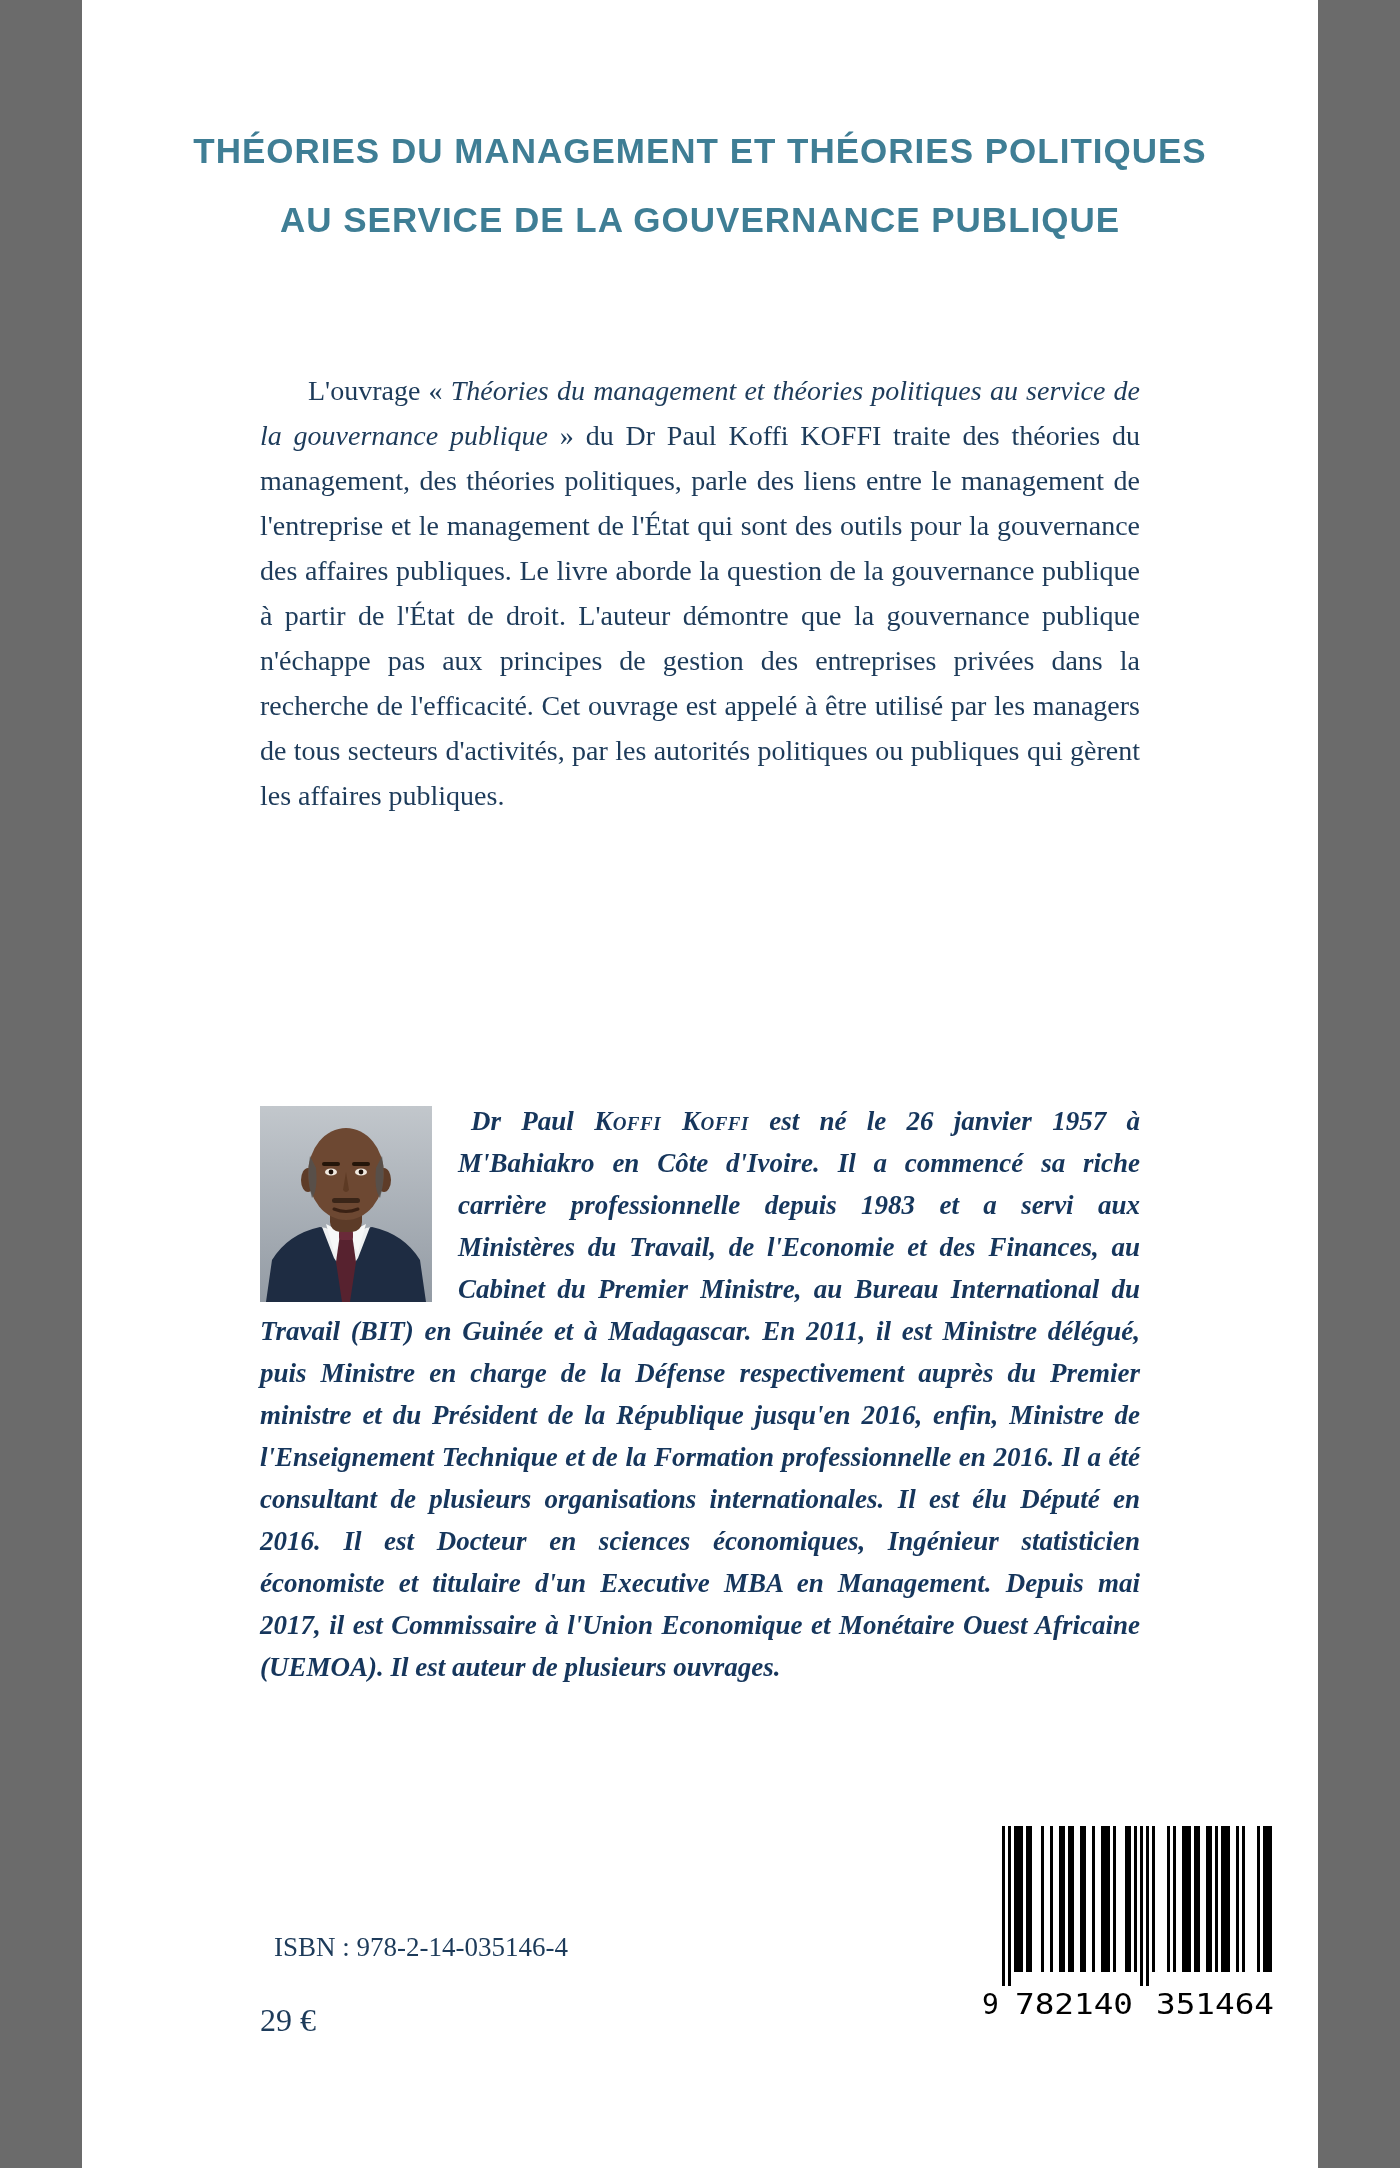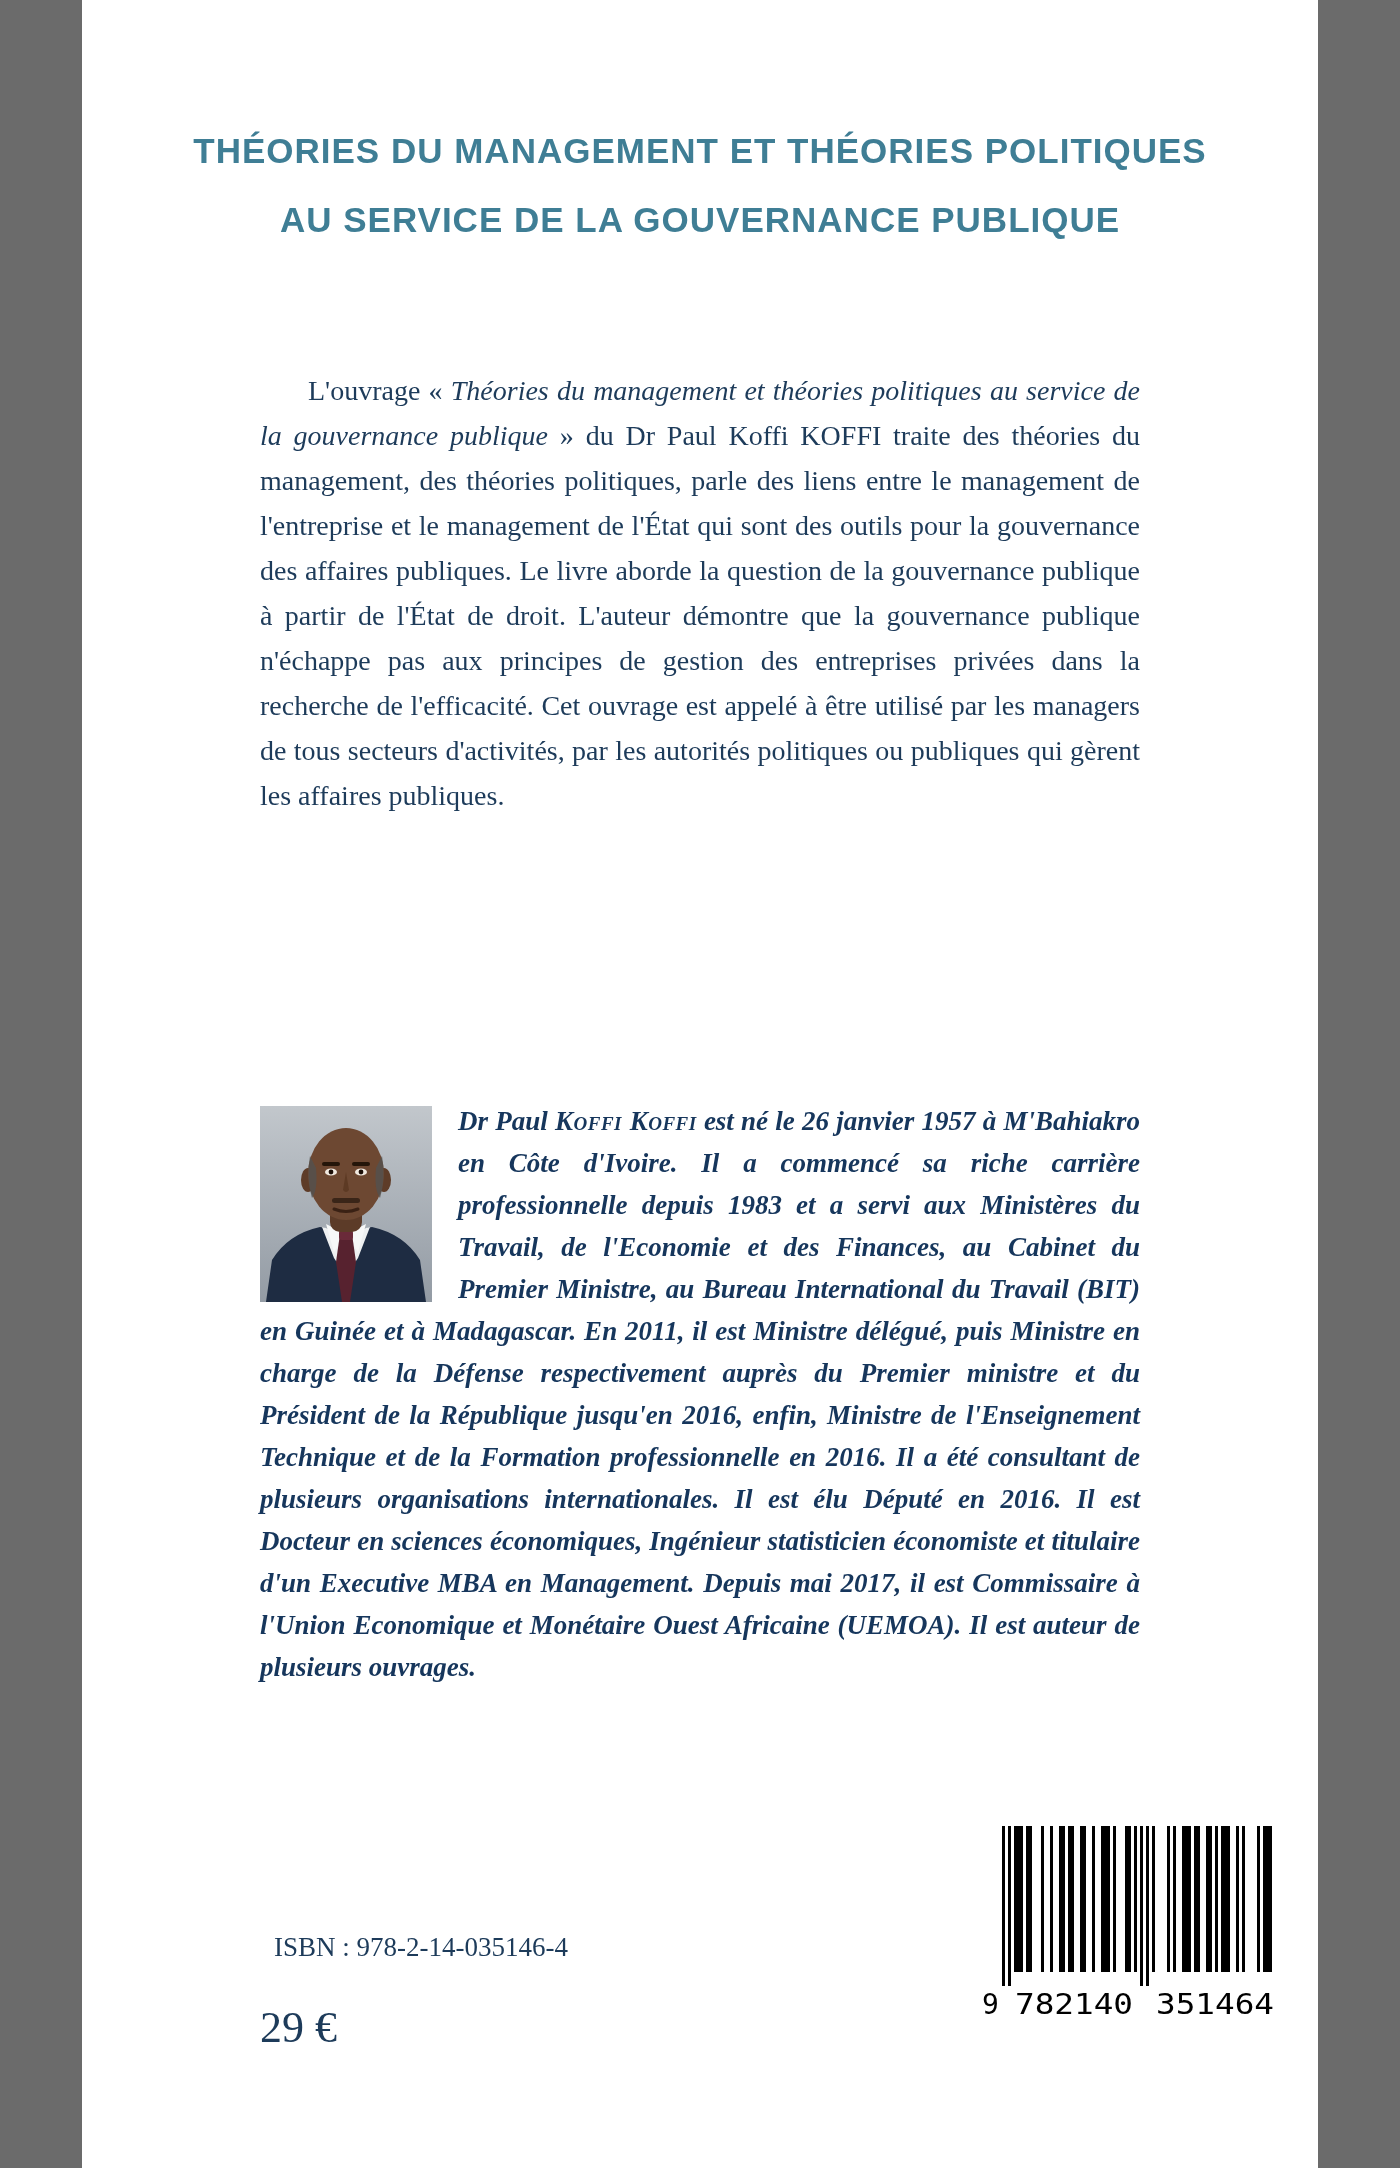"Dr Paul Koffi Koffi est" .bio-text { margin-left: none -> 13px }
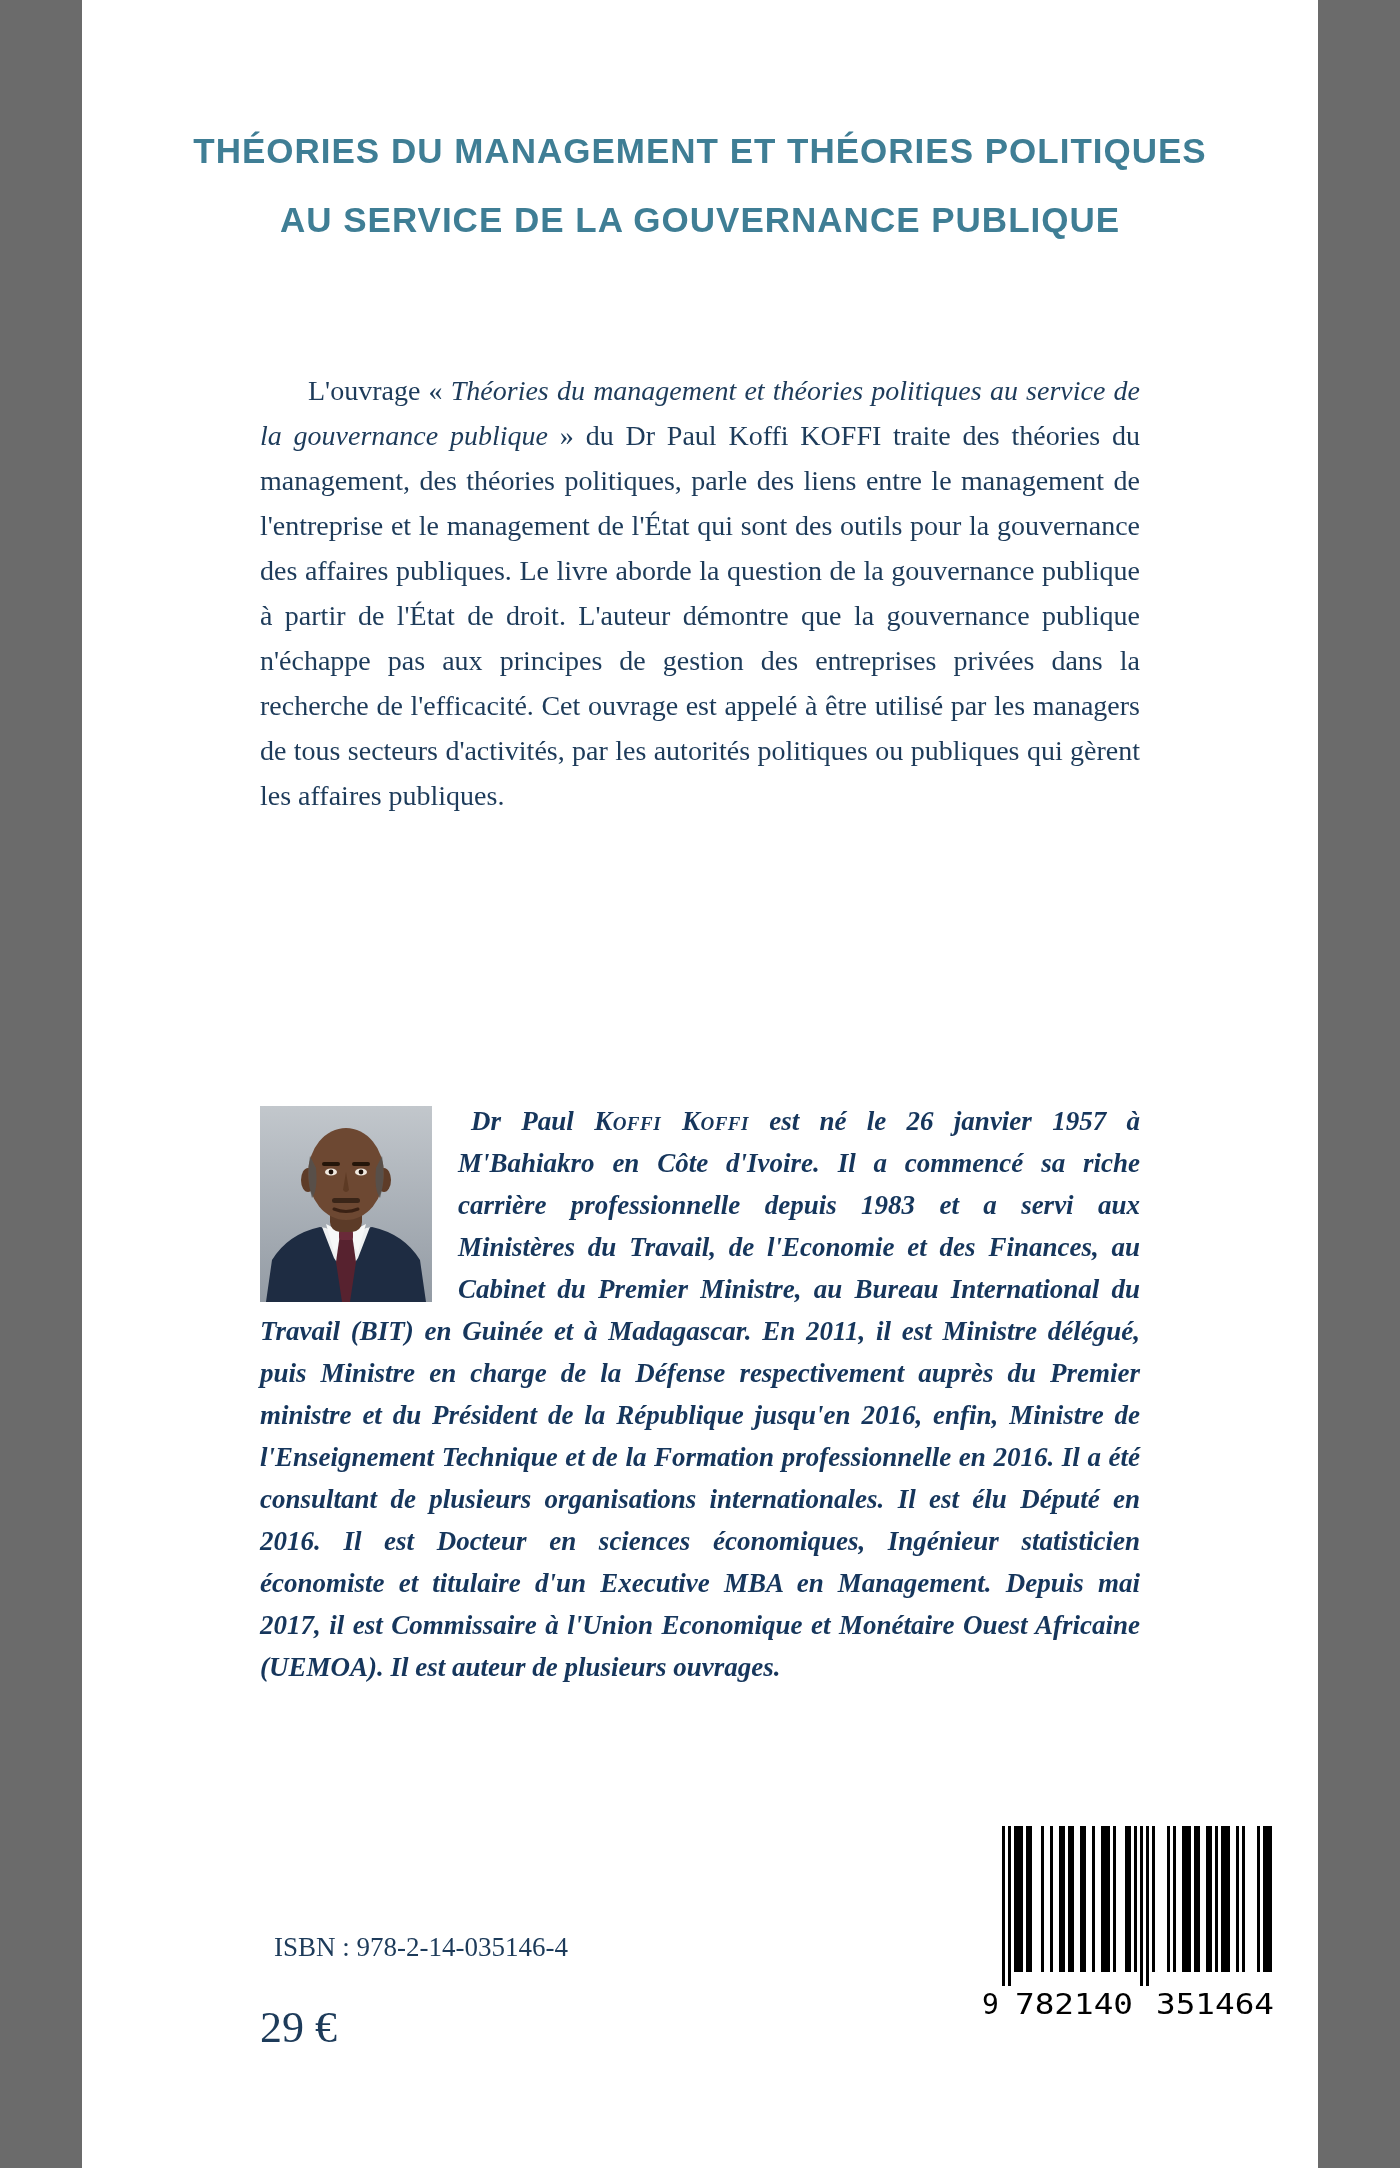"29 €" .price { font-size: 44px -> 32px }
